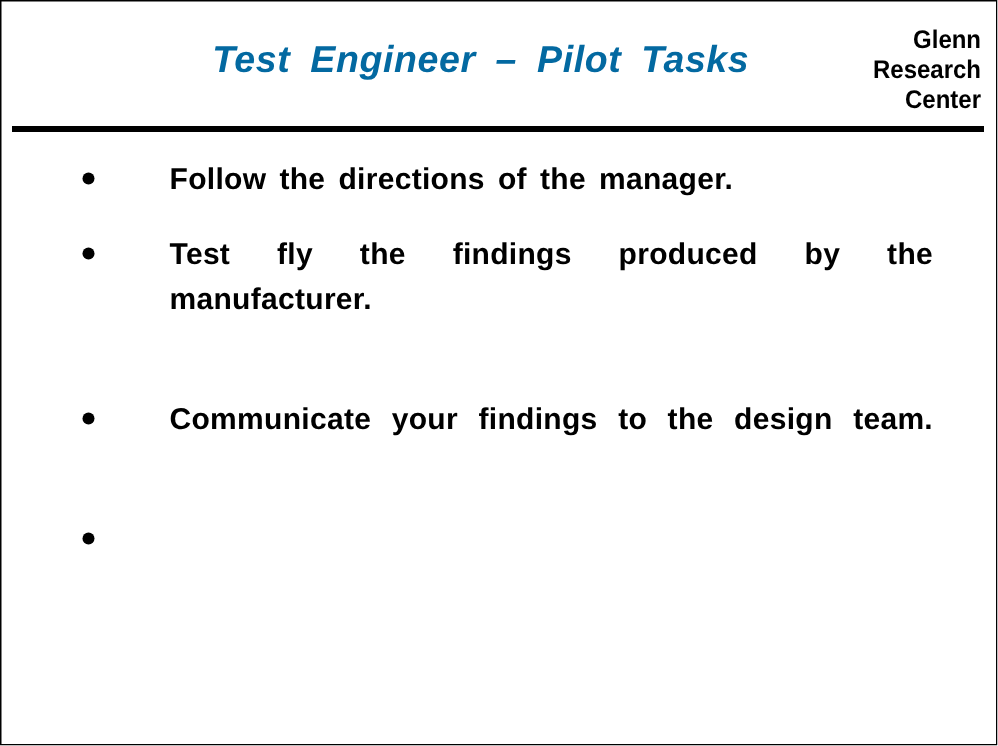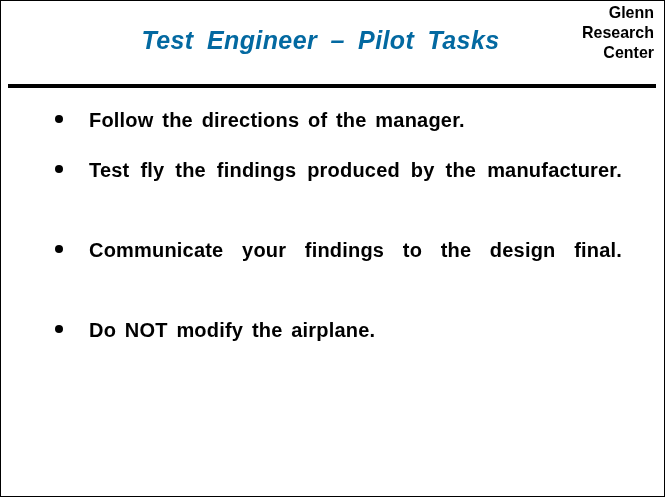"Glenn" #center-name { top: 2px -> 16px }
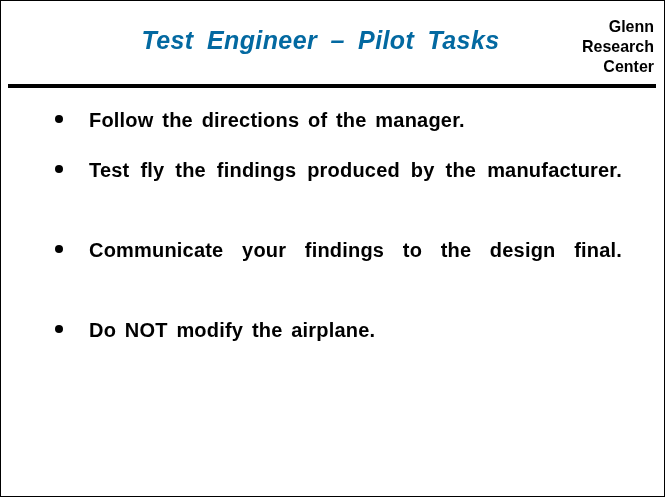"Follow the directions of the" .bullet-item { padding-left: 88px -> 112px }
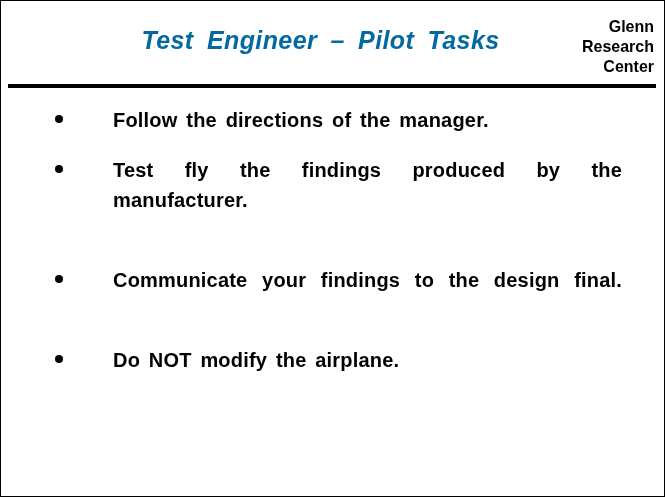"Communicate your findings to the" div.bullet-text { text: final -> team }
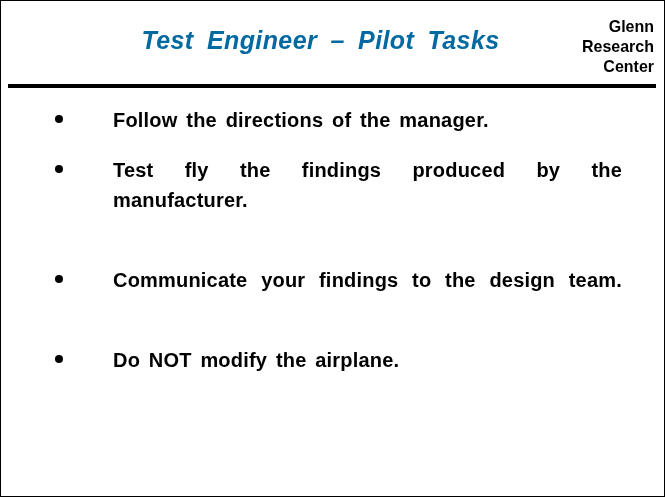"Do NOT modify the airplane." div.bullet-text { html: <div>Do NOT modify the airplane.</div> -> none }
